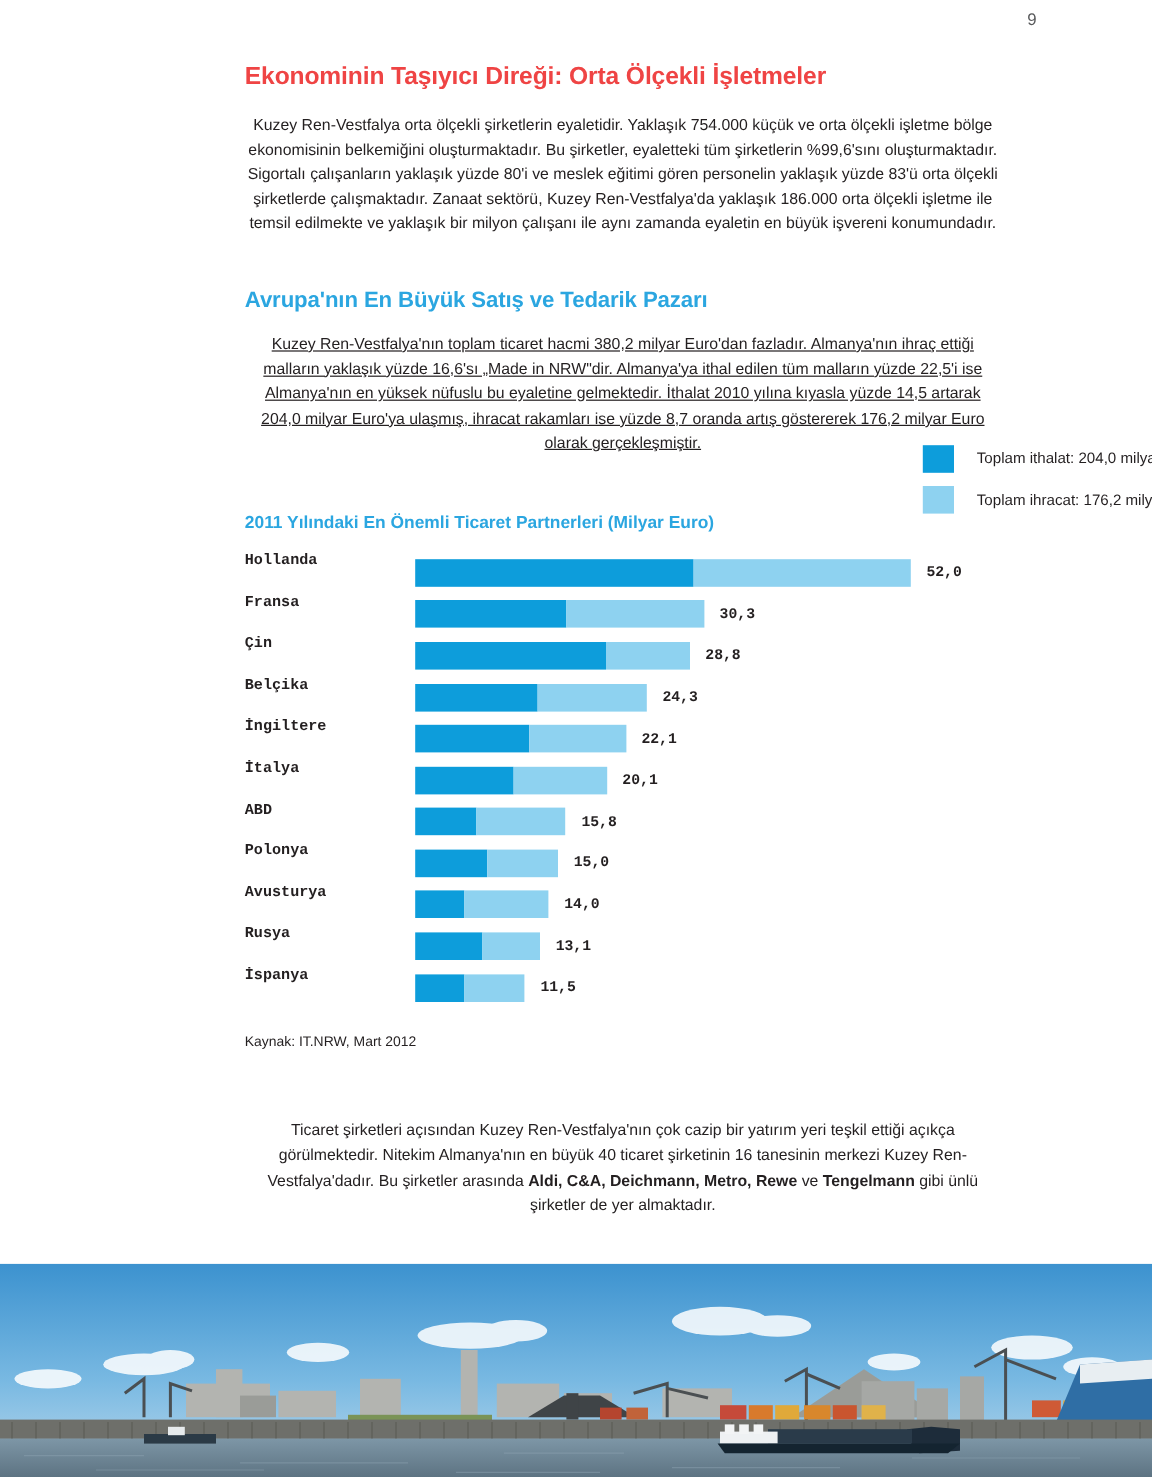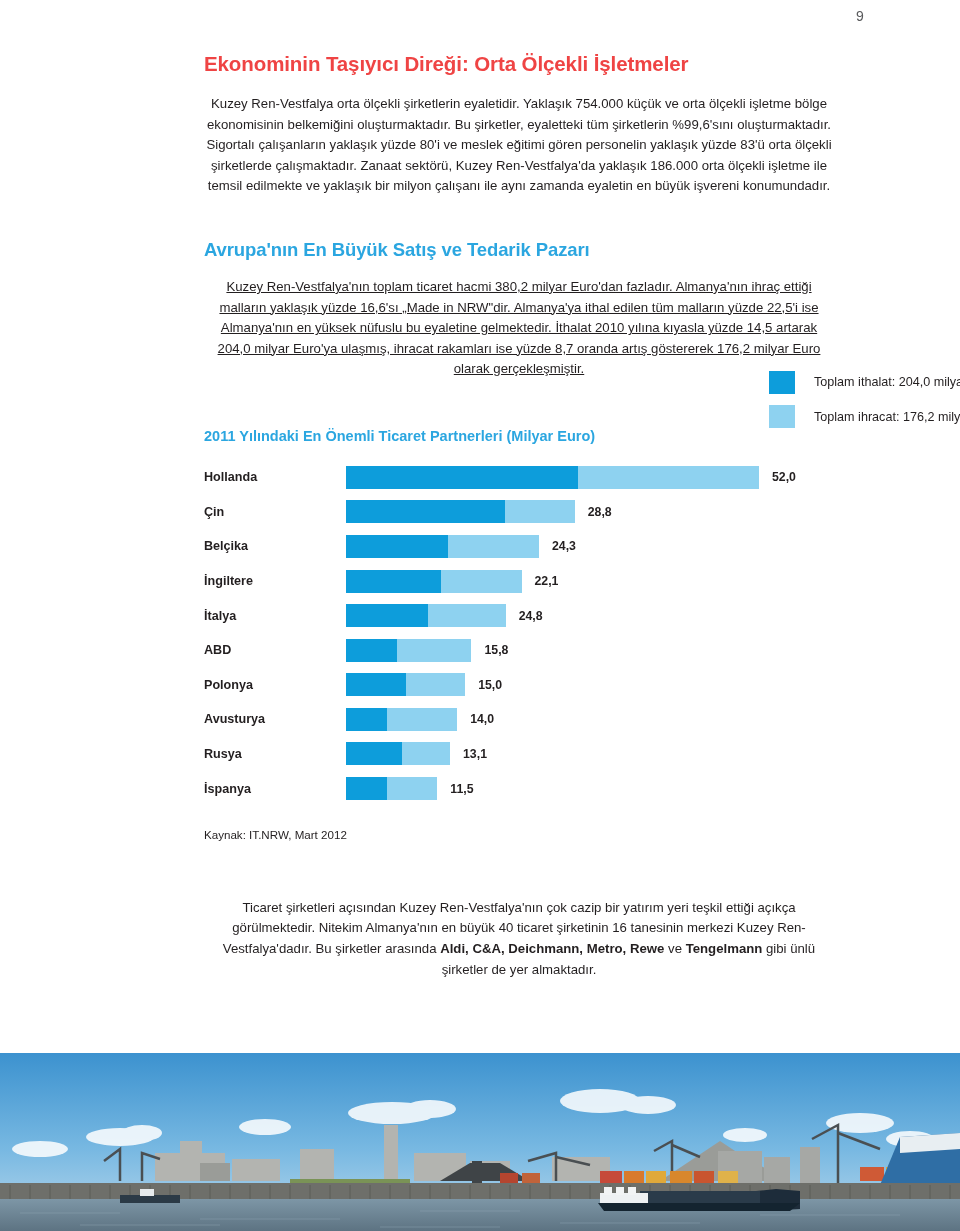"Hollanda" .row { align-items: center -> none; font-family: none -> Liberation Mono, monospace }
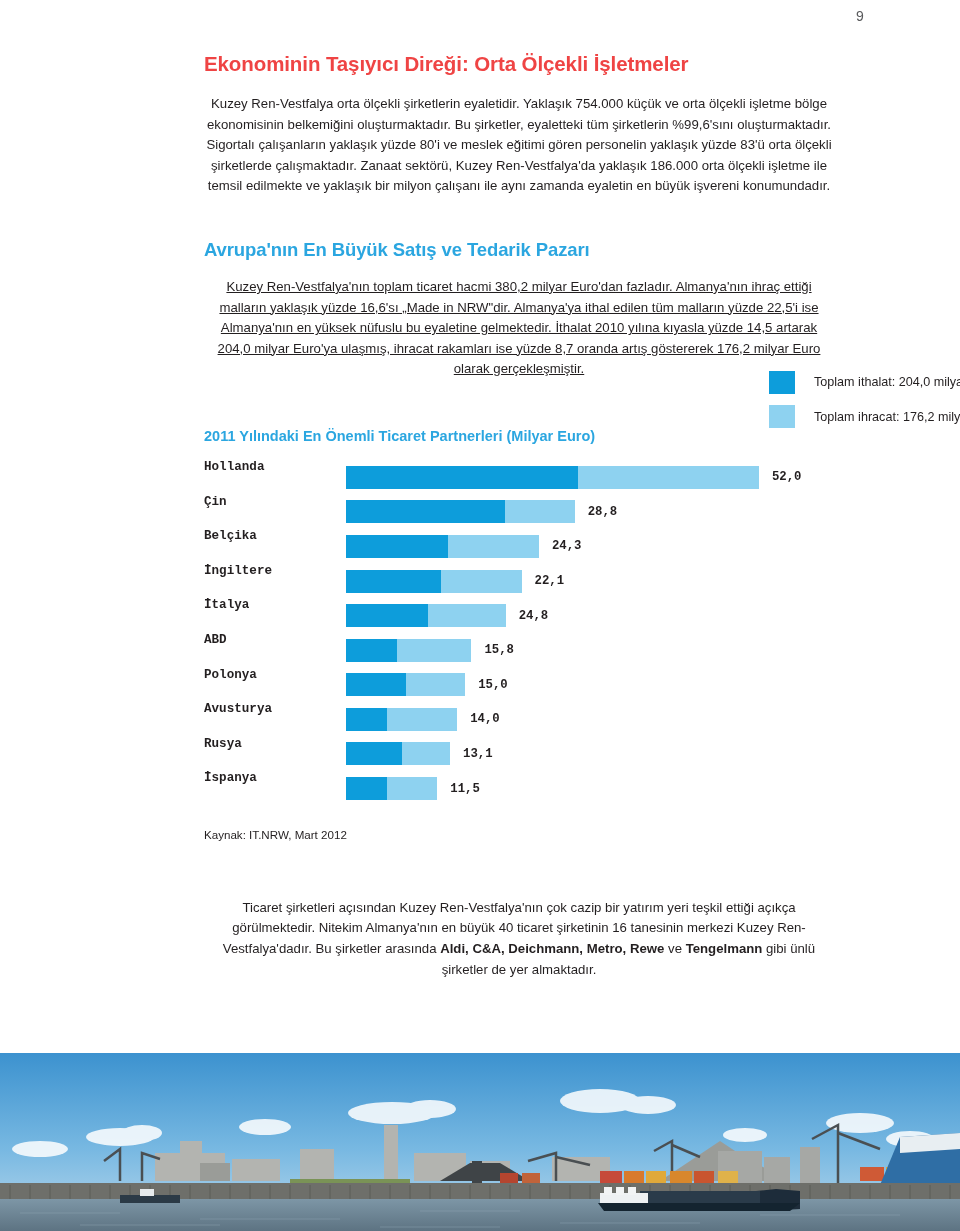"Fransa" div.row { html: none -> <div> <div>Fransa</div> <div> <div> <div></div> <div></div> </div> <div>30,3</div> </div> </div> }
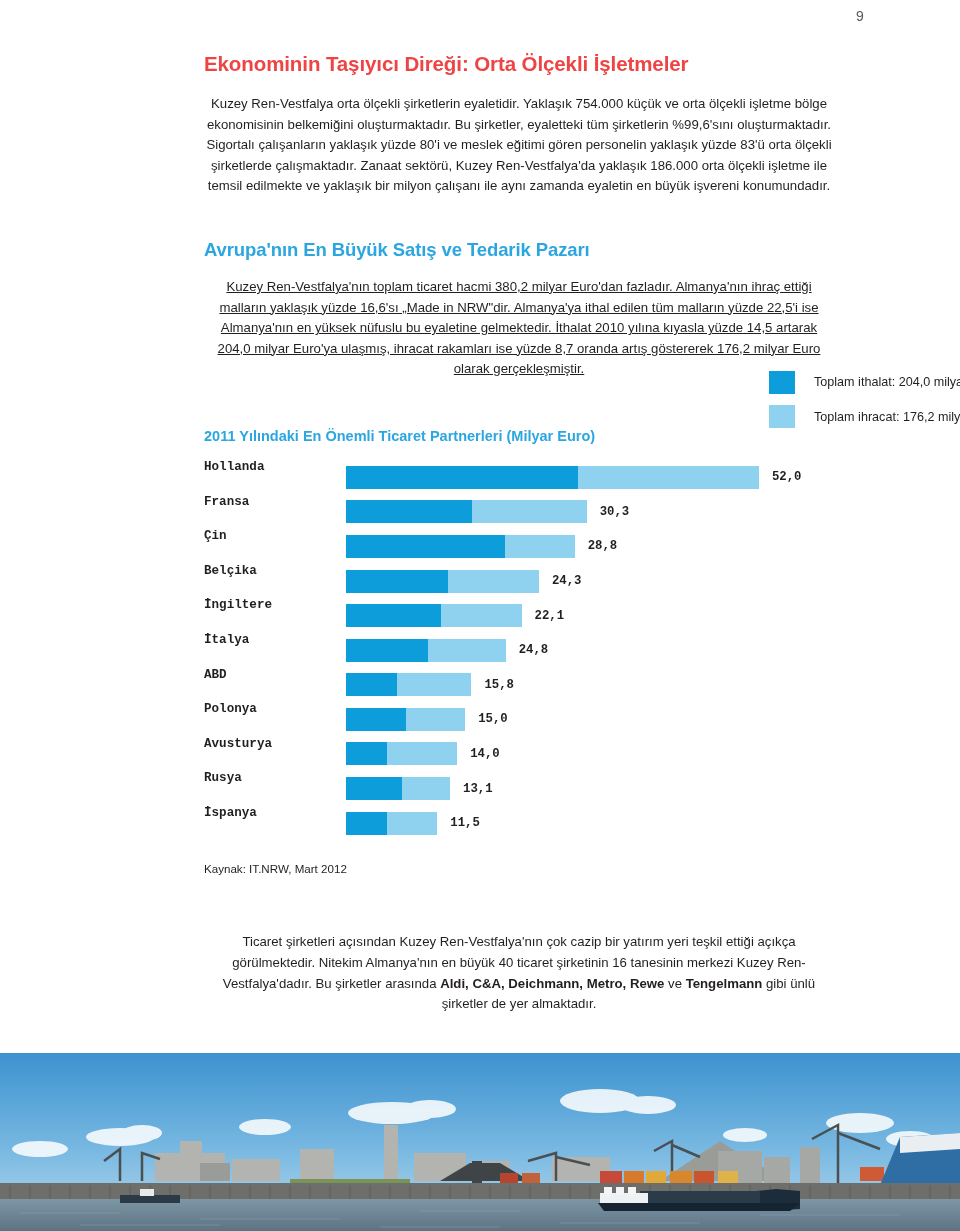"24,8" div.bar-value { text: 24,8 -> 20,1 }
